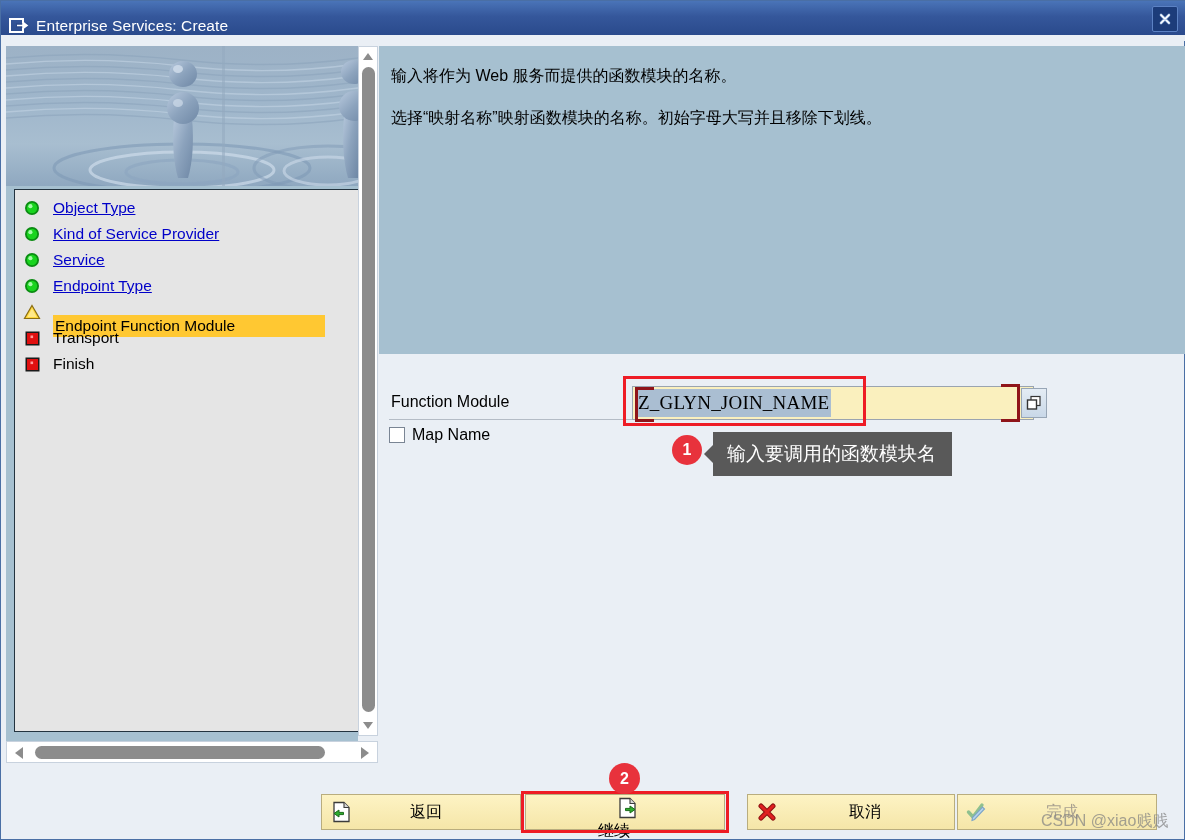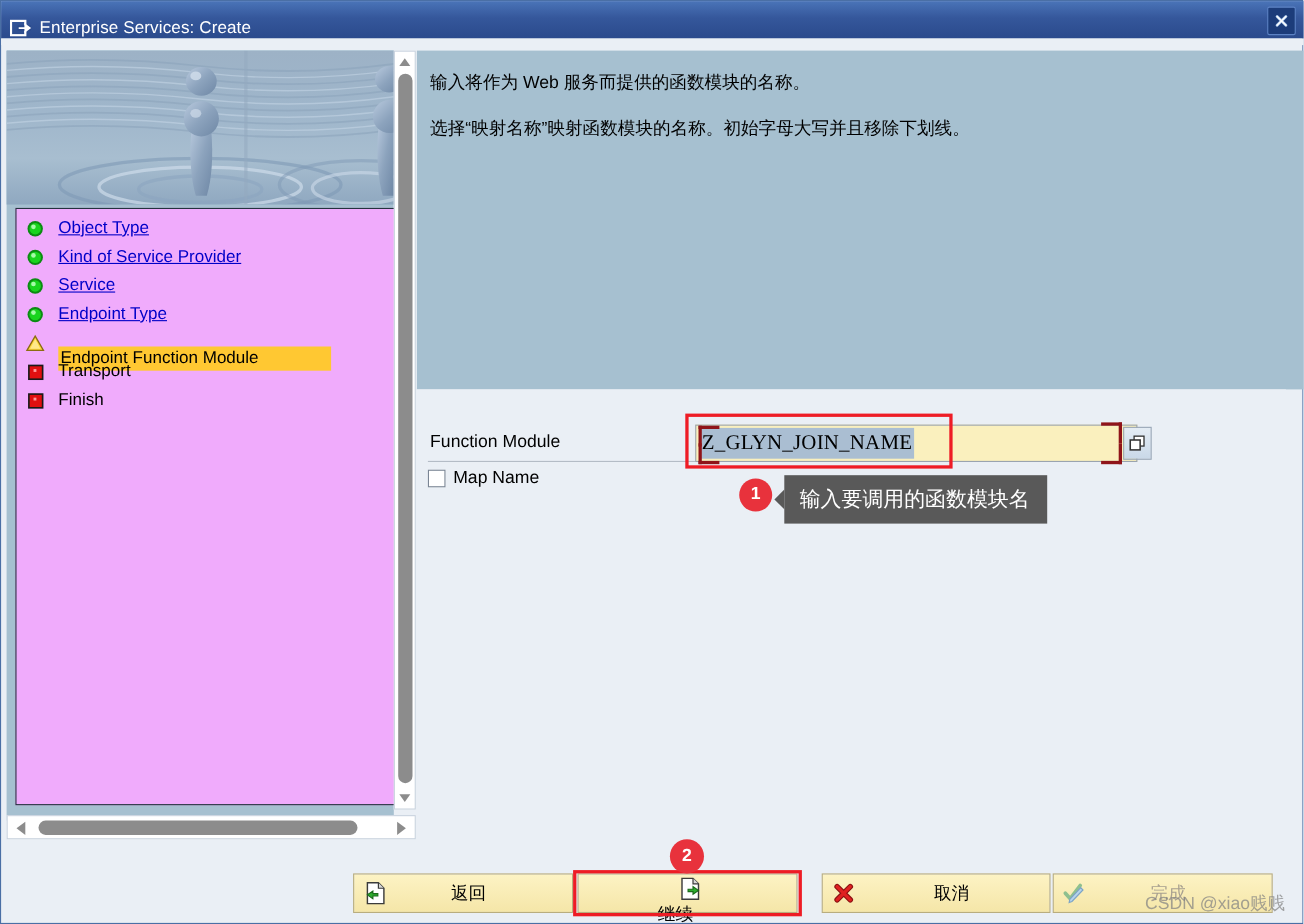"Object Type" #nav-list { background: #f0abfc -> #e5e5e5 }
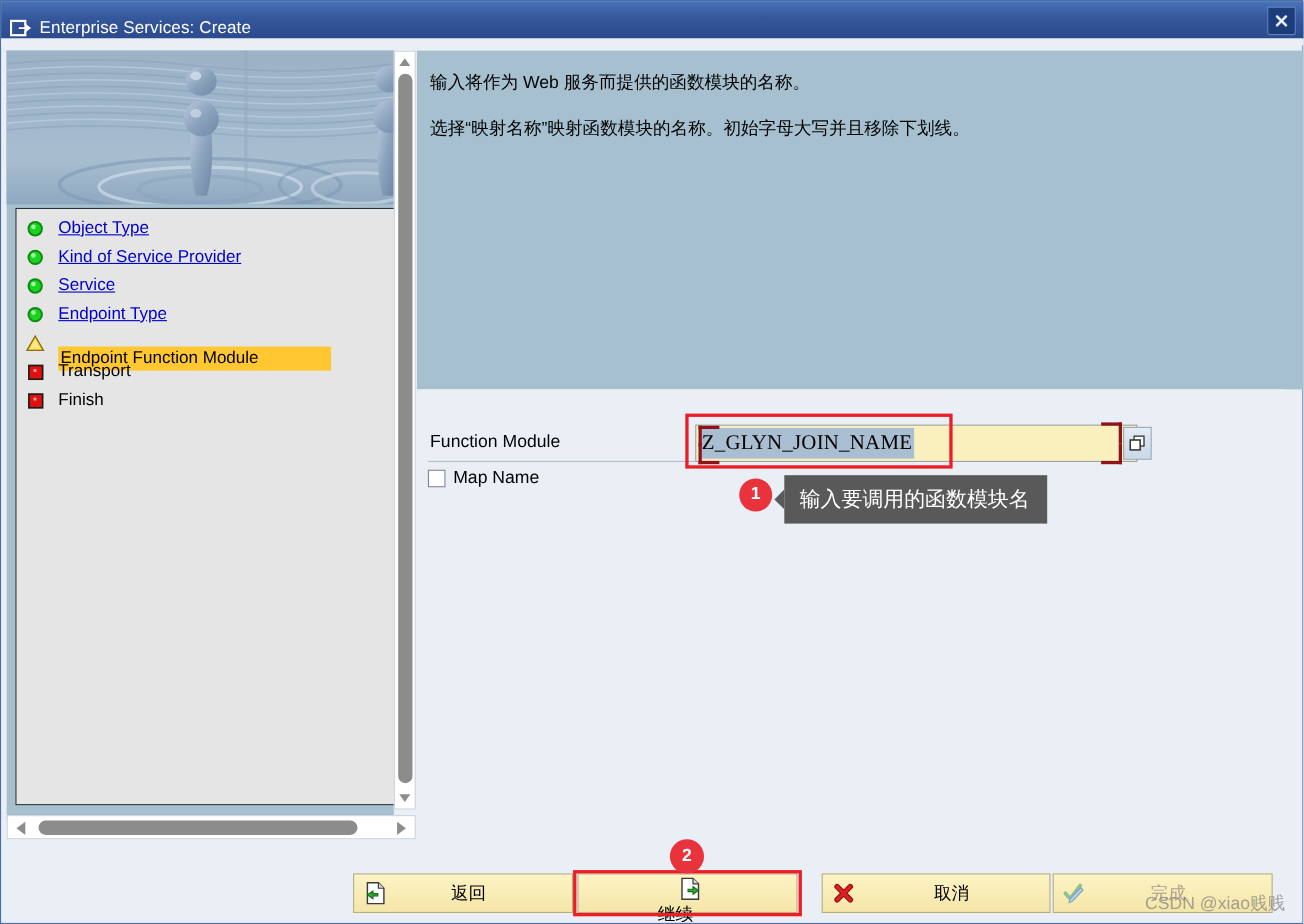"Endpoint Function Module" .nav-item.current .nav-highlight { padding: 2px 66px 2px 2px -> 2px 90px 2px 2px }
